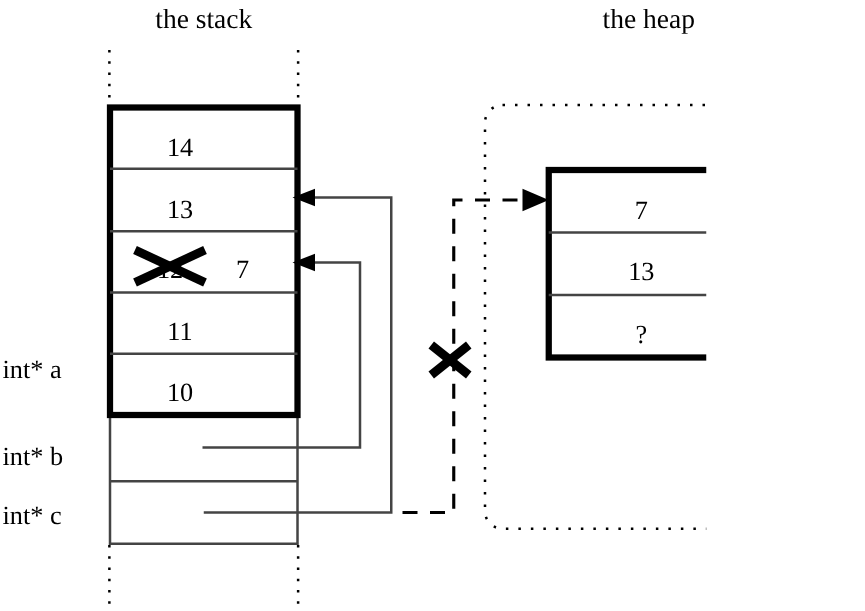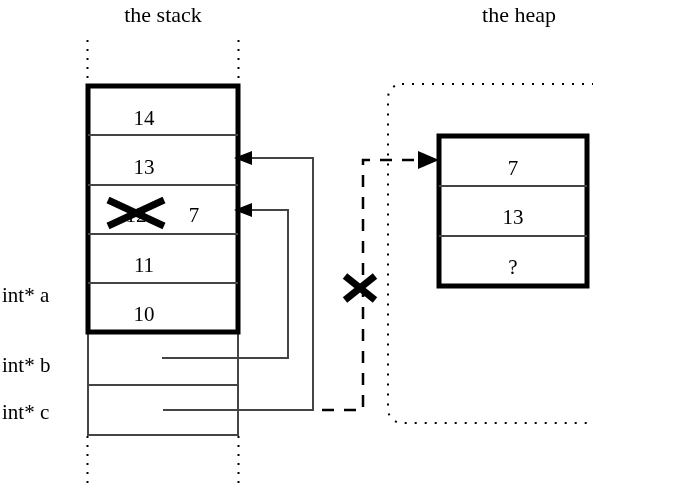"the stack" #canvas { padding-left: 28px -> none }
